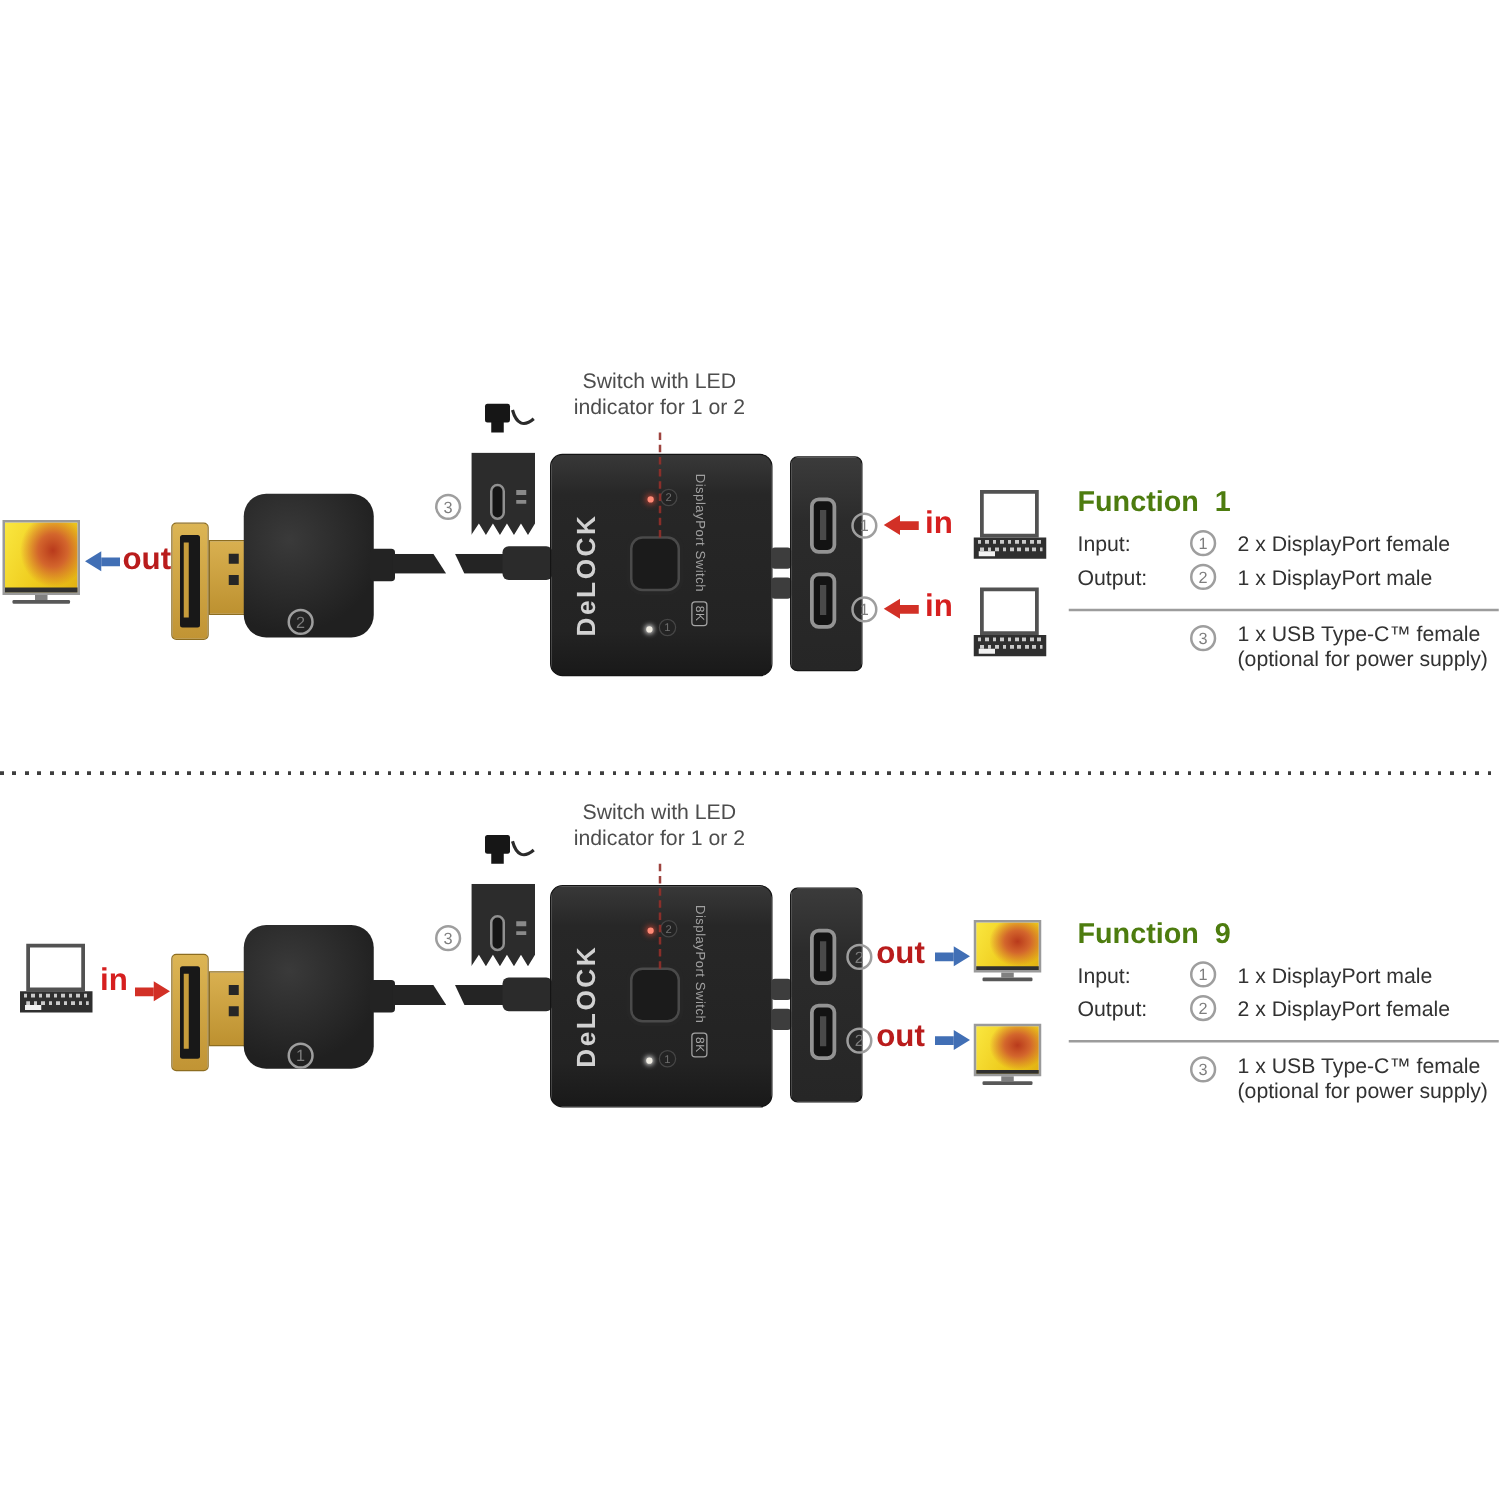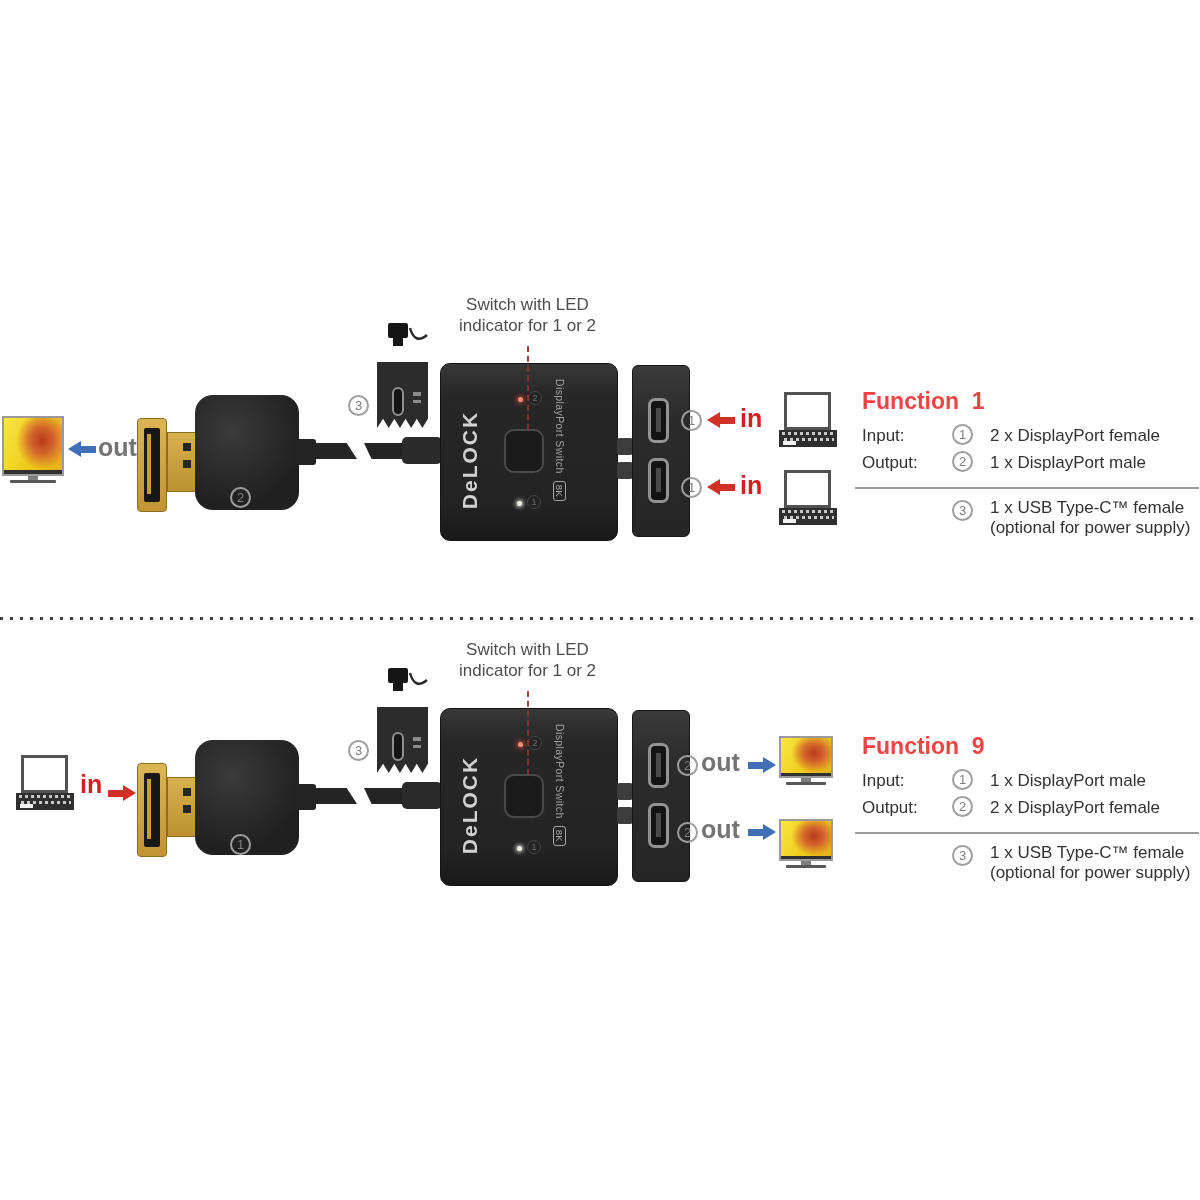"Function 1" .fn-title { color: #ef4444 -> #4d7c0f }
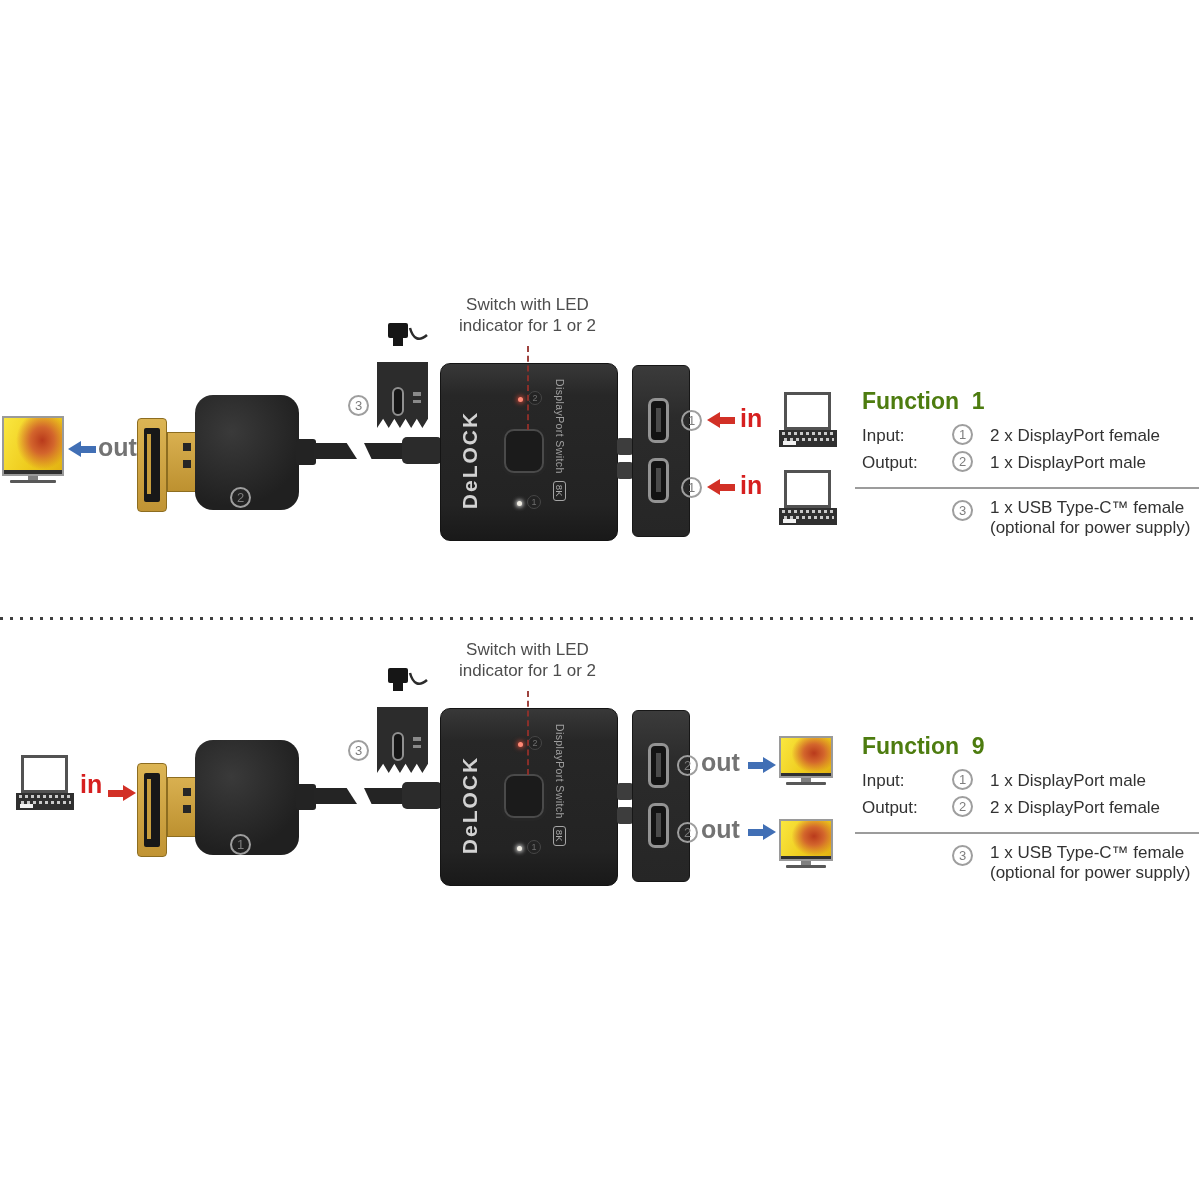"out" .t-blue { color: #737373 -> #b91c1c }
